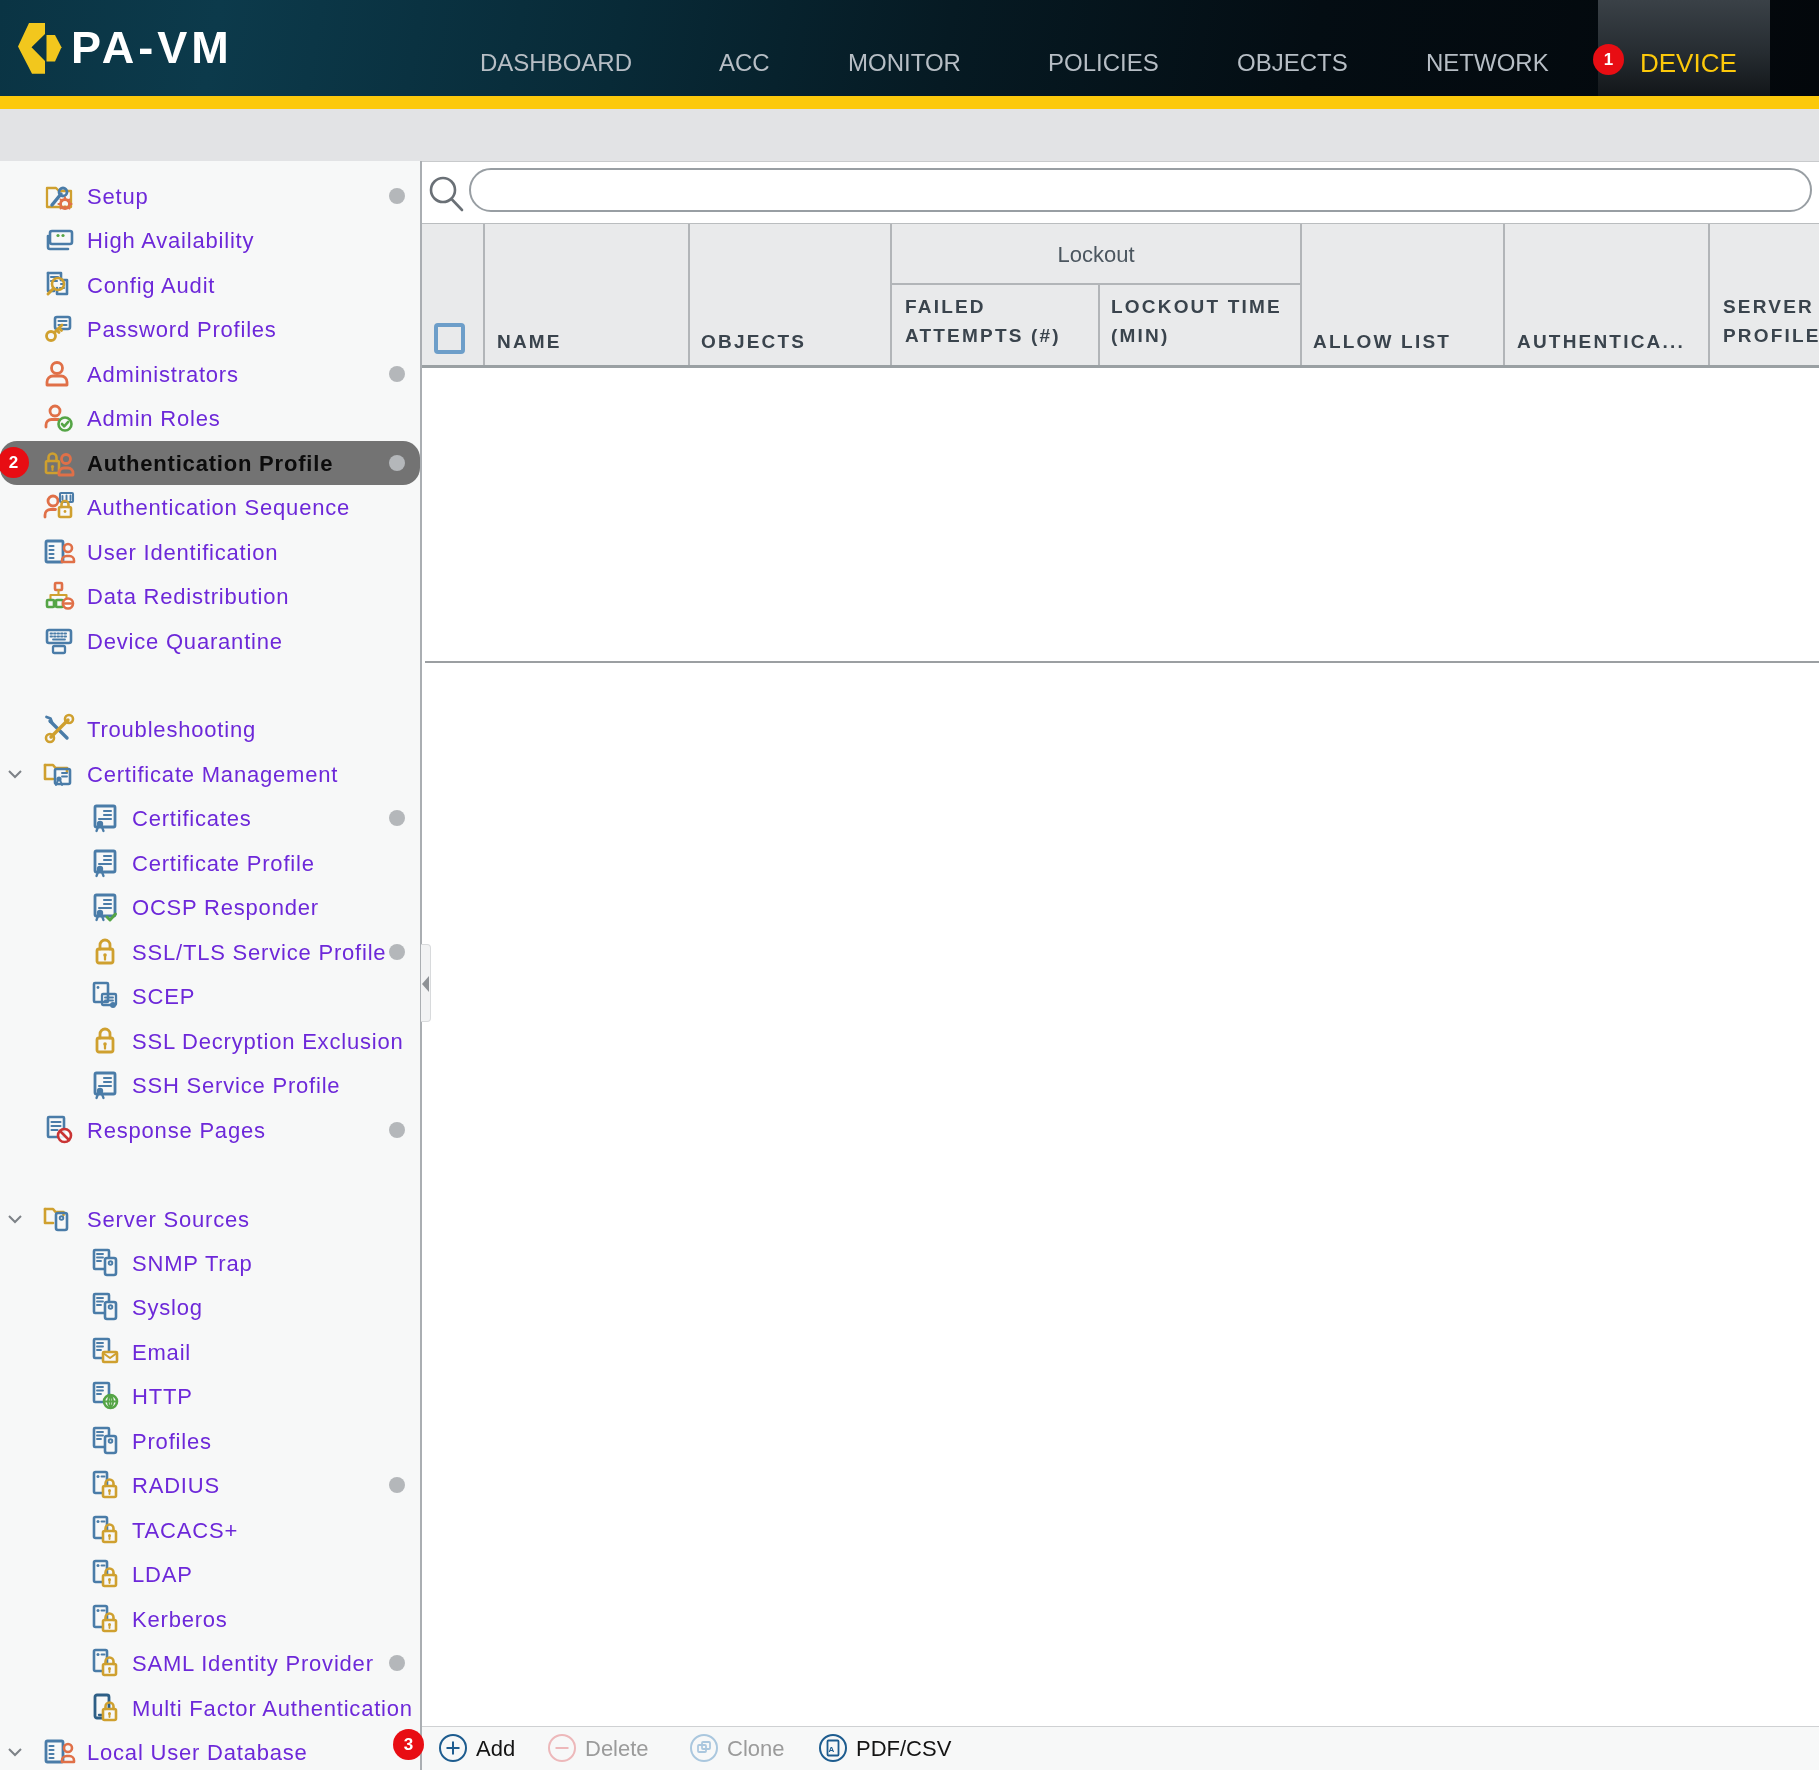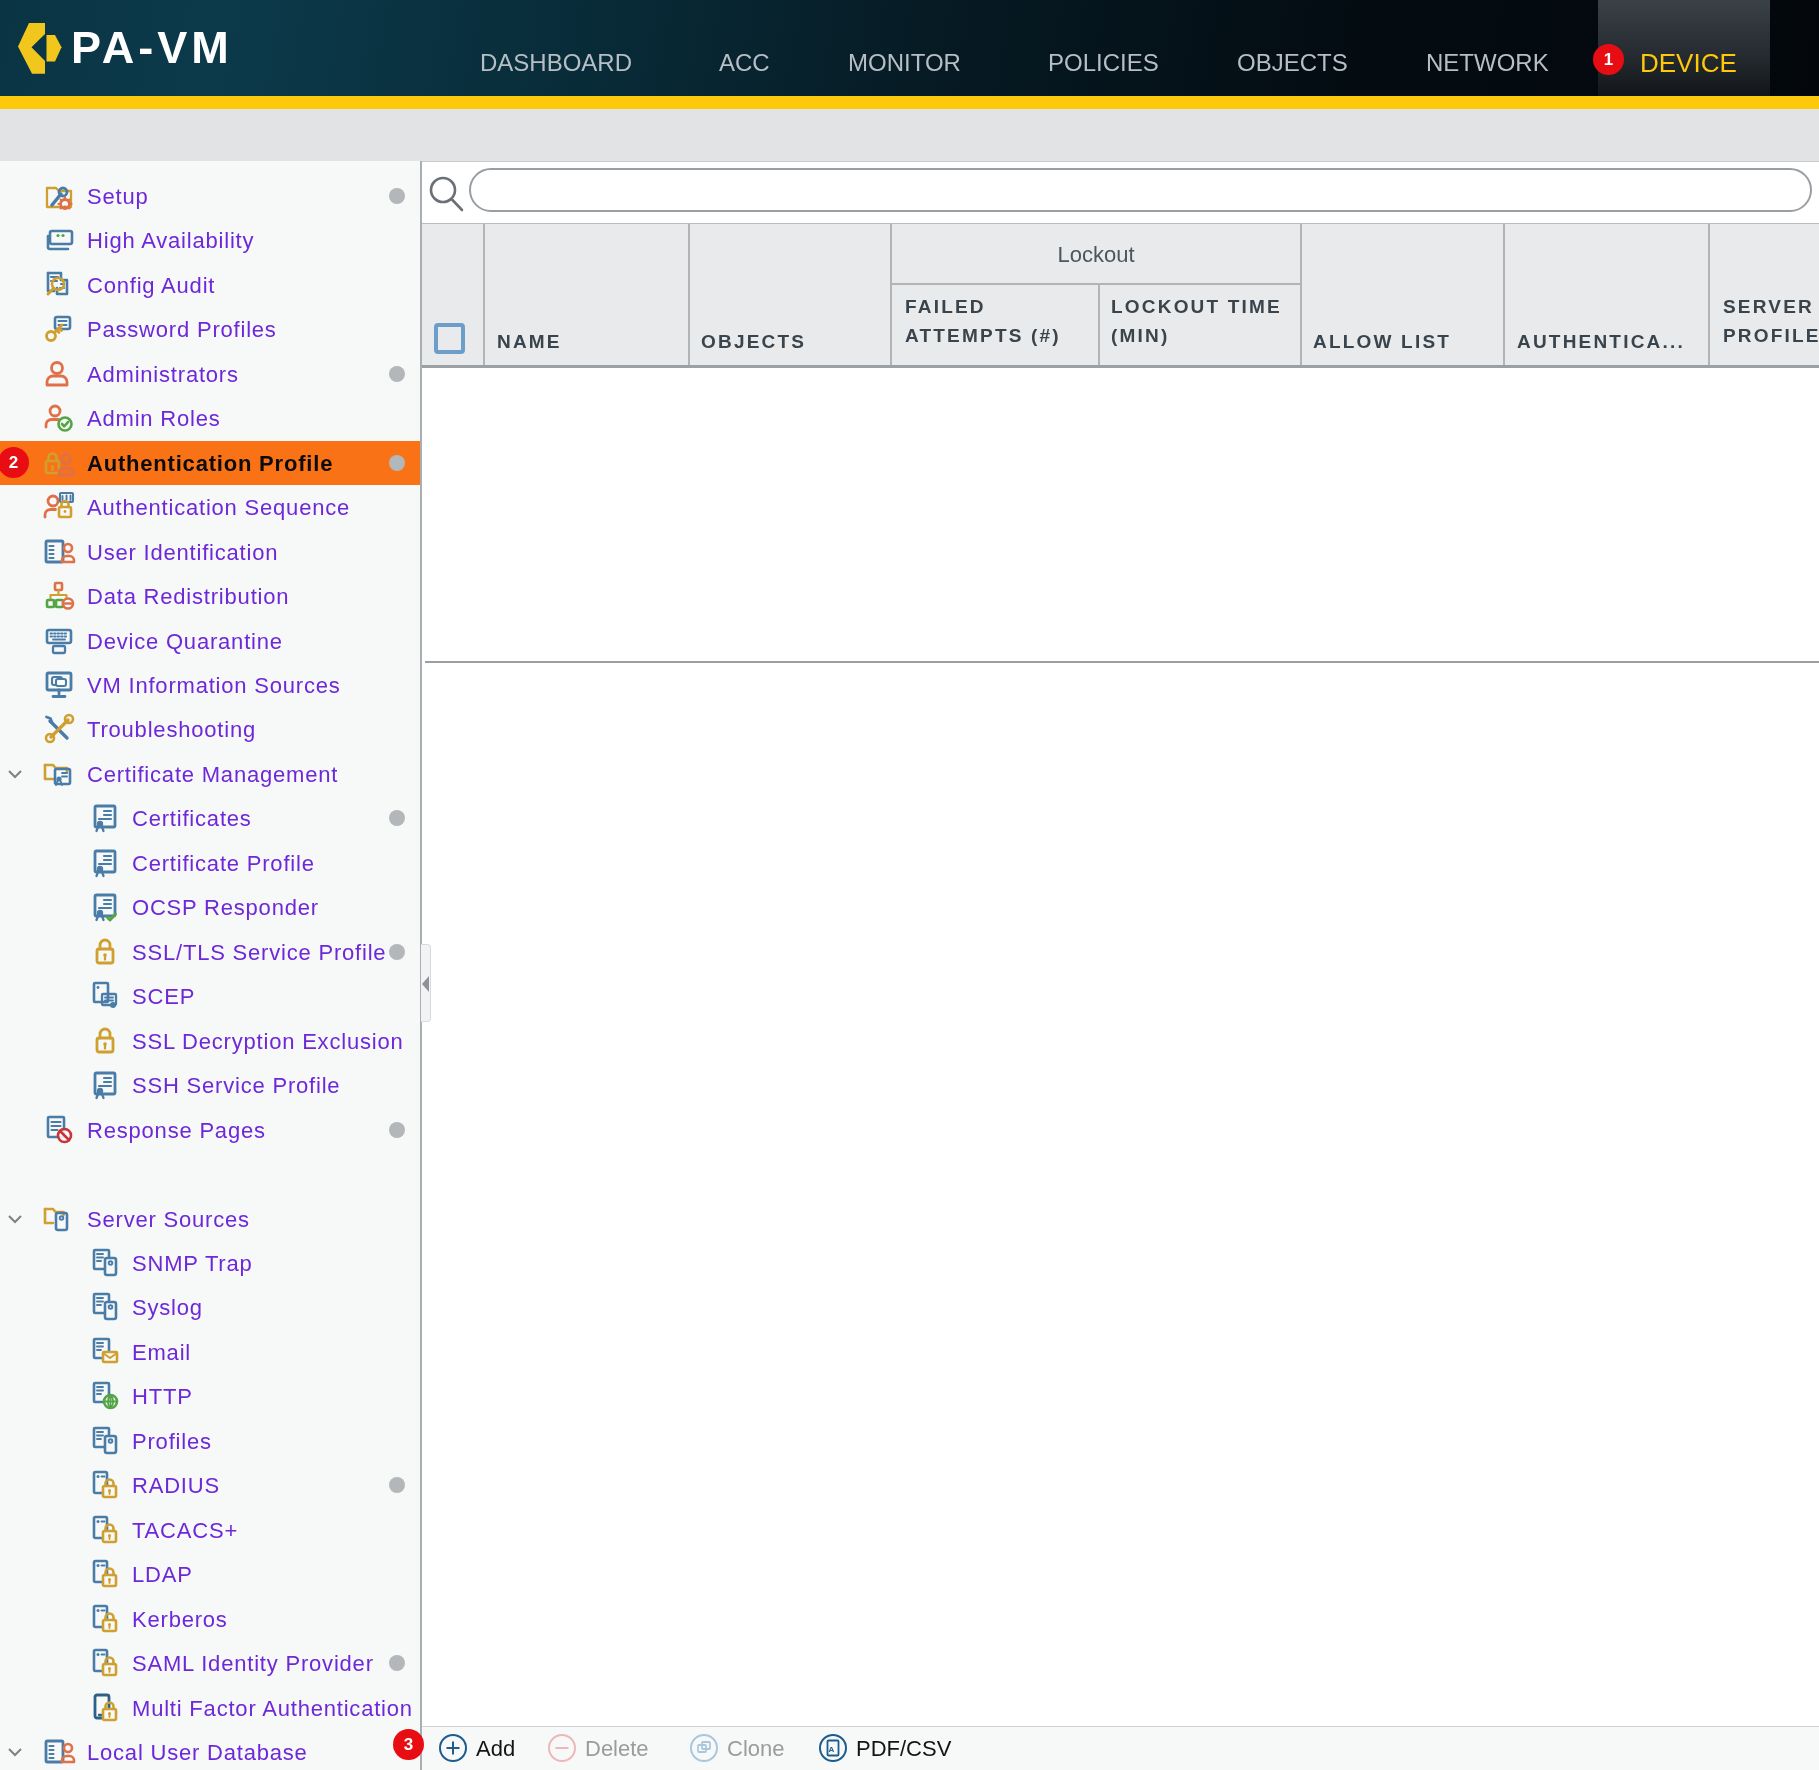"Authentication Profile" .row.sel { background: #f97316 -> #737373; border-radius: none -> 17px }
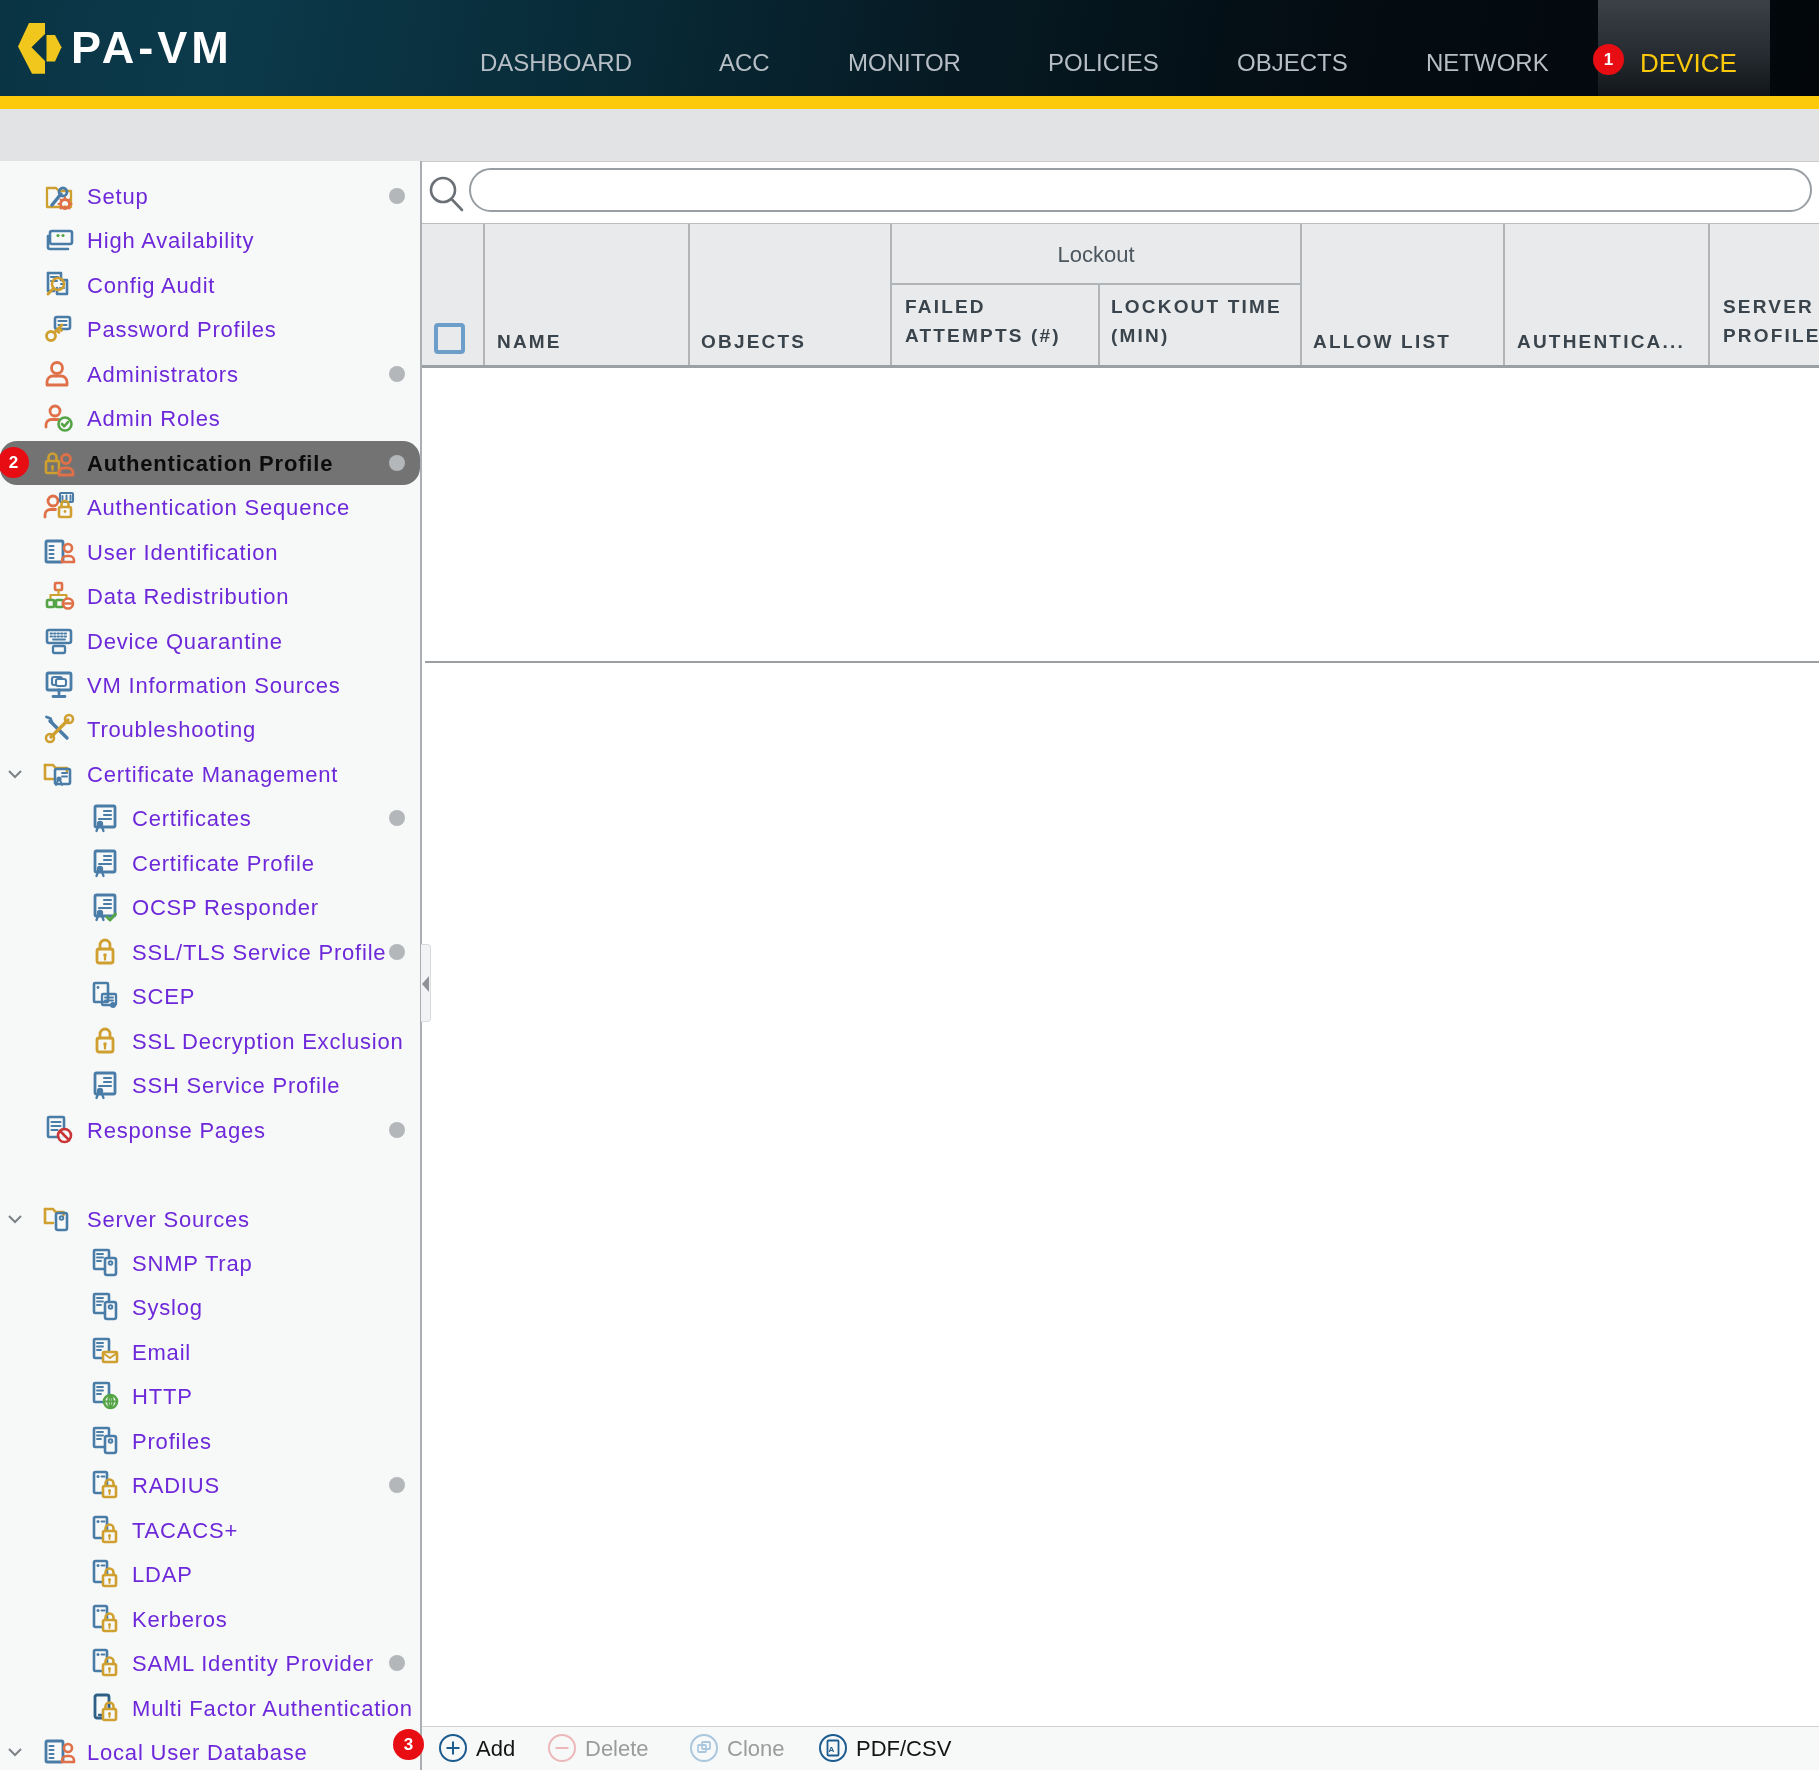"VM Information Sources" div.row { html: <div> <span><svg> <rect></rect> <rect></rect> <rect></rect> <path></path> </svg></span> <span>VM Information Sources</span> </div> -> none }
